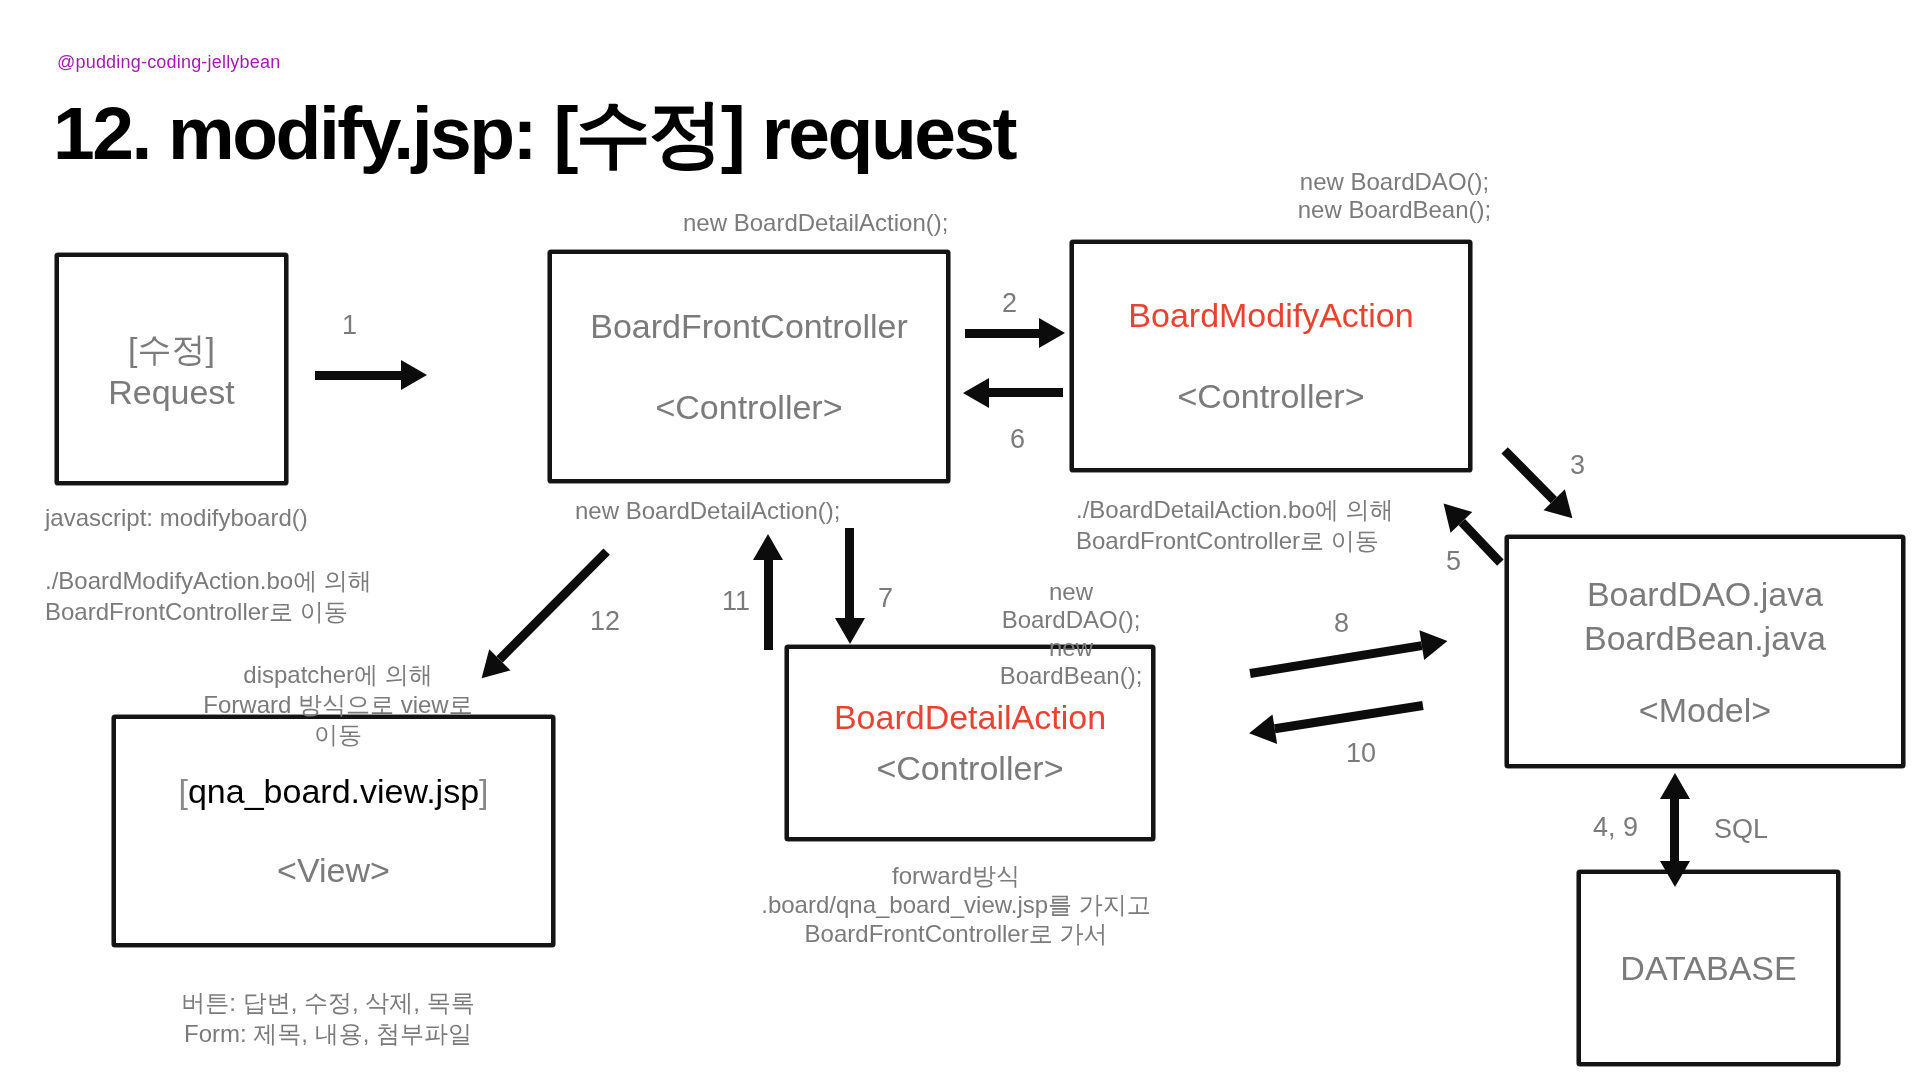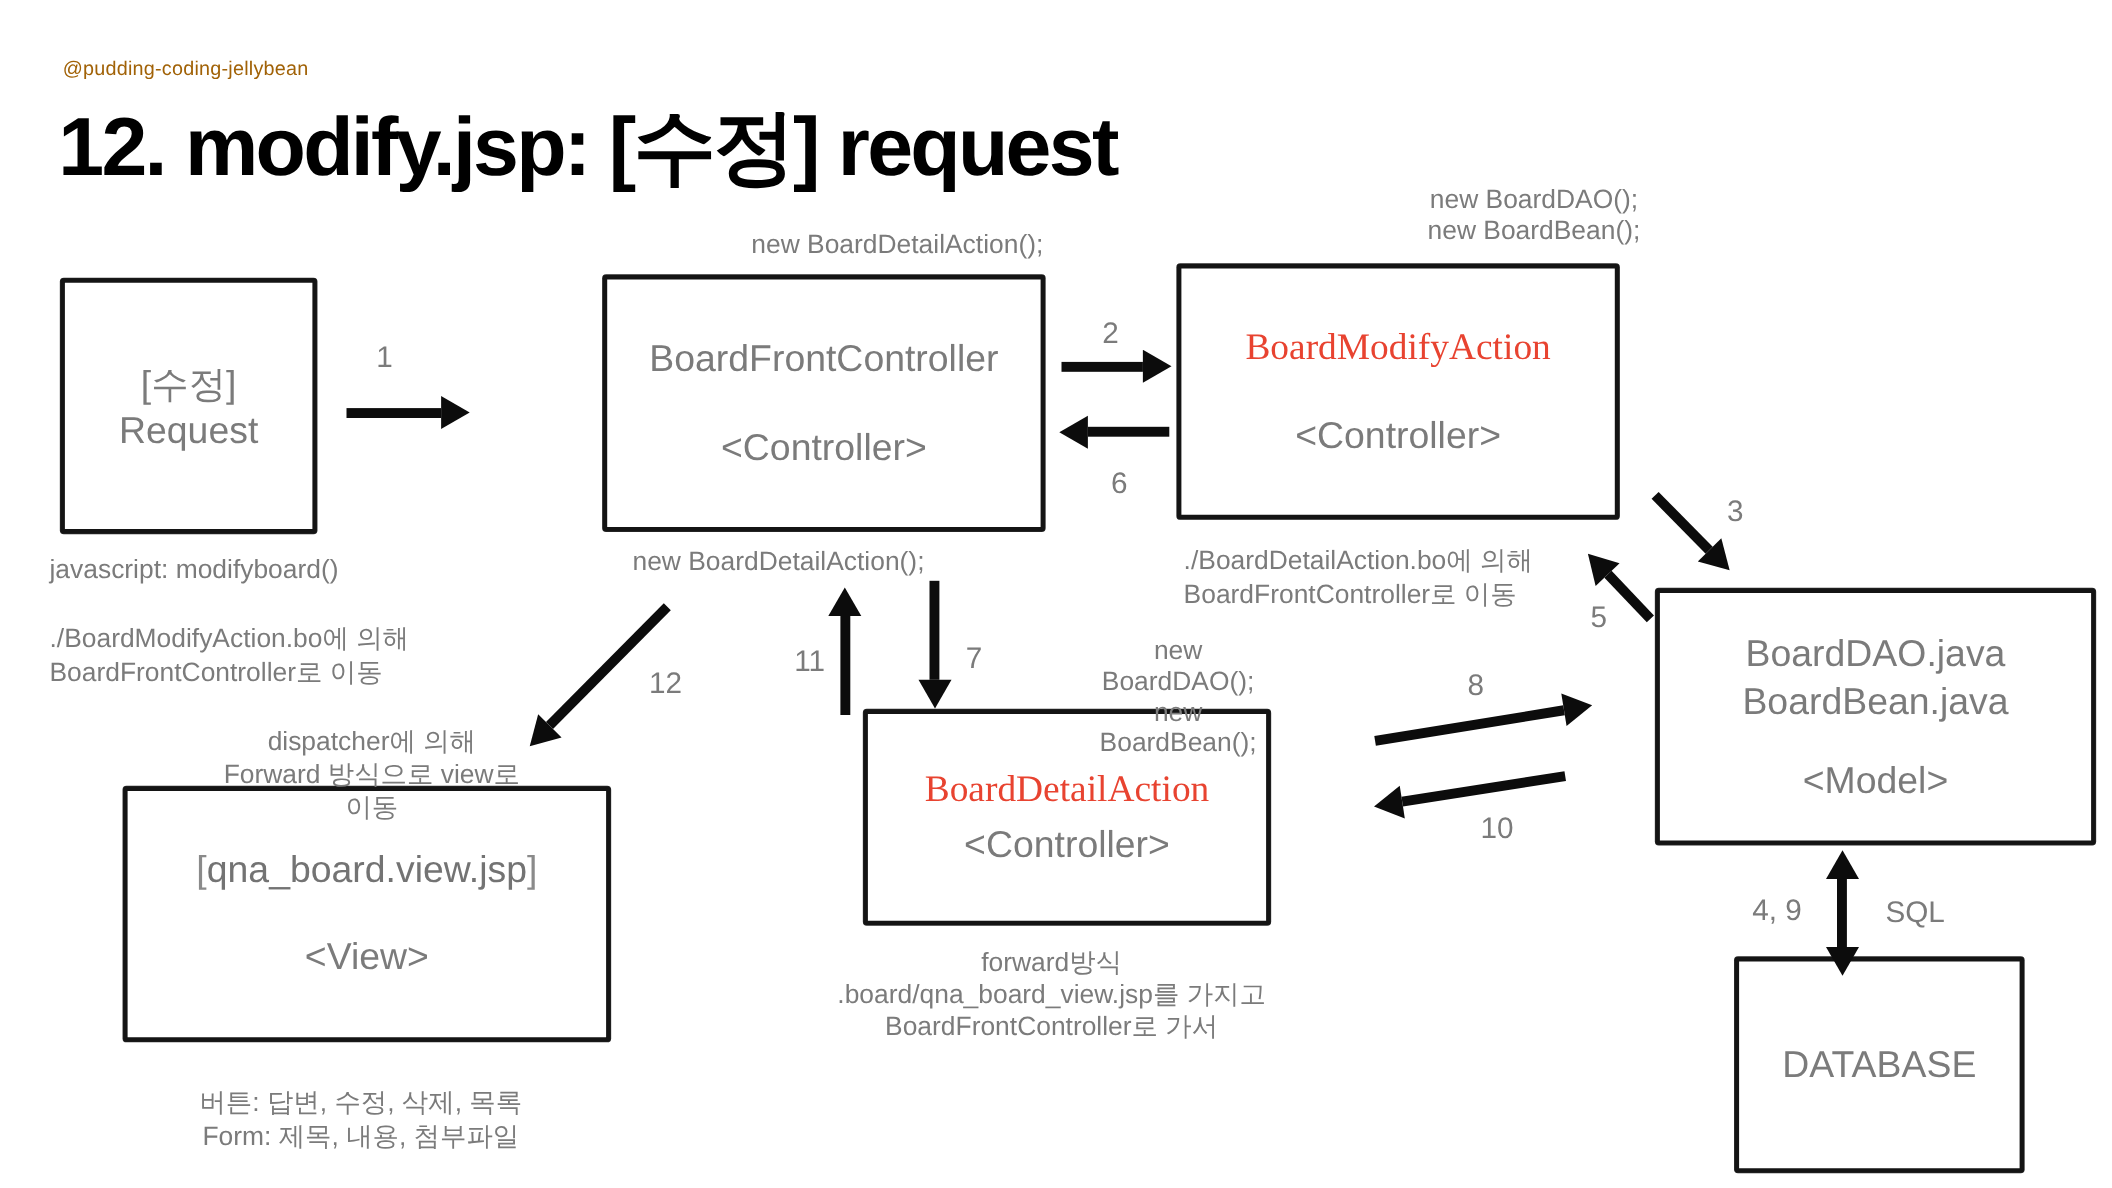"@pudding-coding-jellybean" .handle { color: #a16207 -> #a21caf }
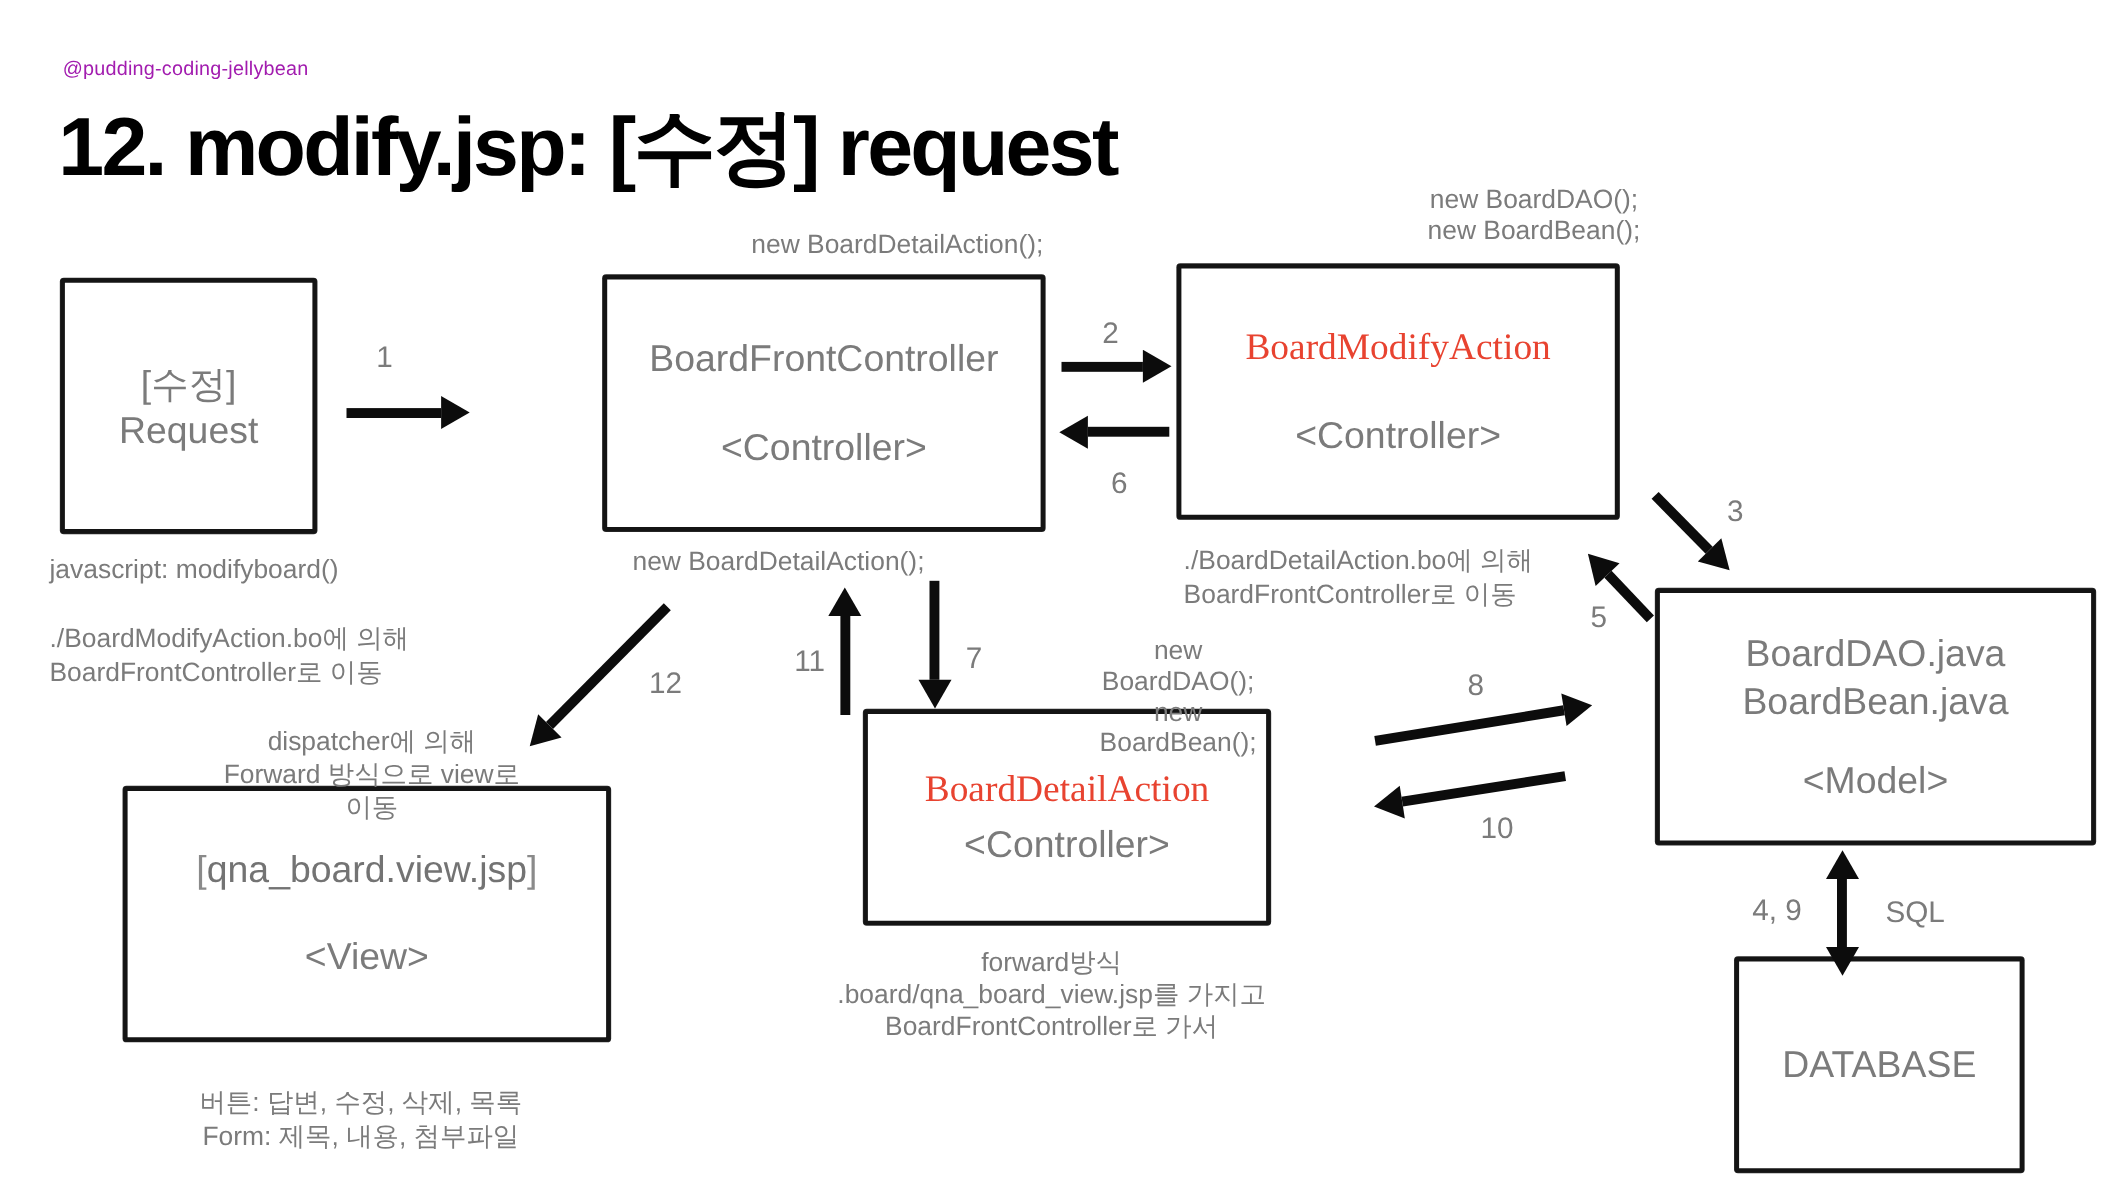"BoardModifyAction" .red { font-family: Liberation Serif, serif -> none }
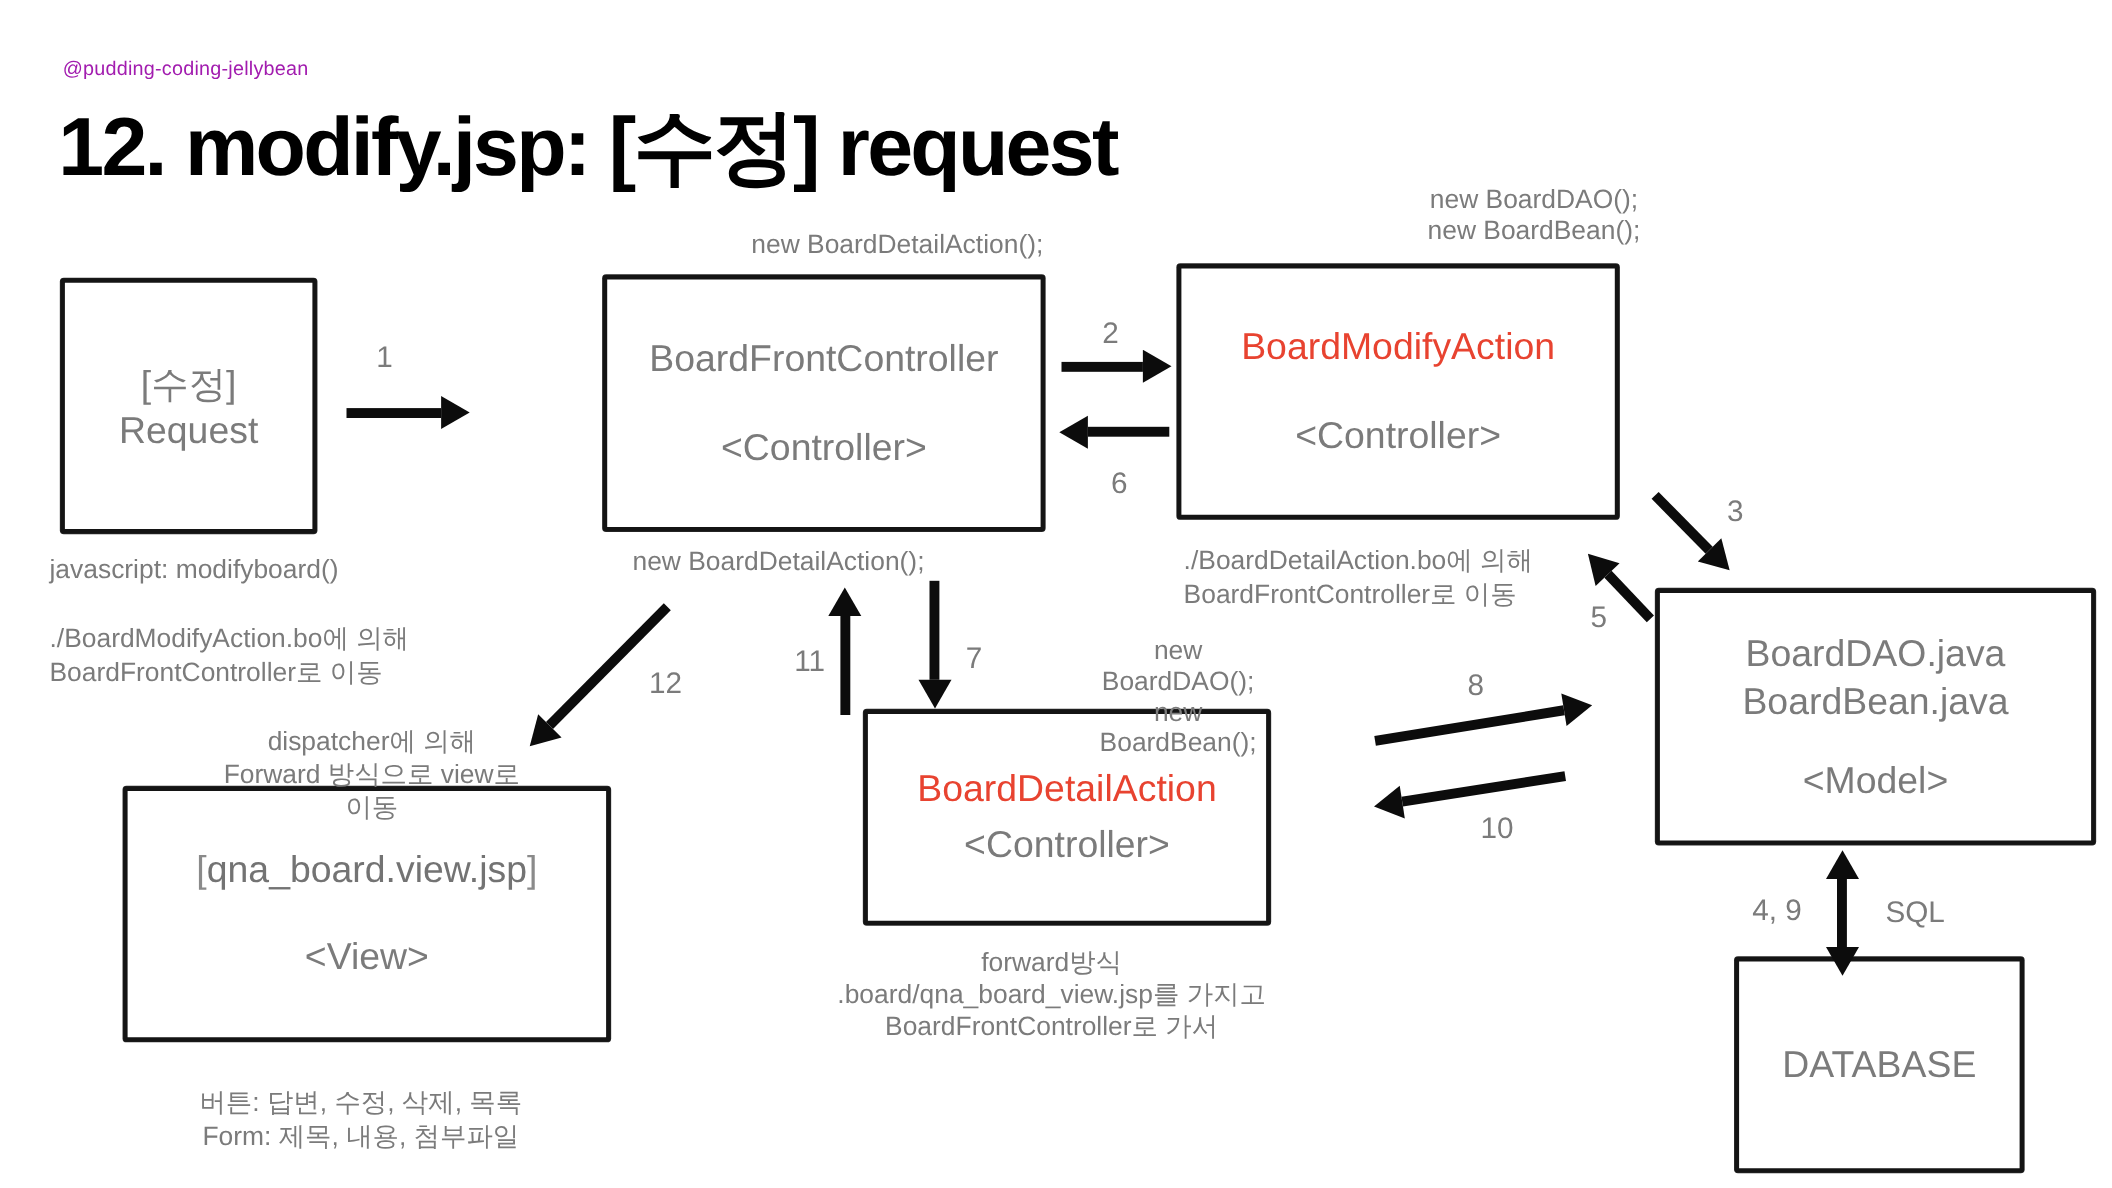"qna_board.view.jsp" .blue { color: #737373 -> #000000 }
